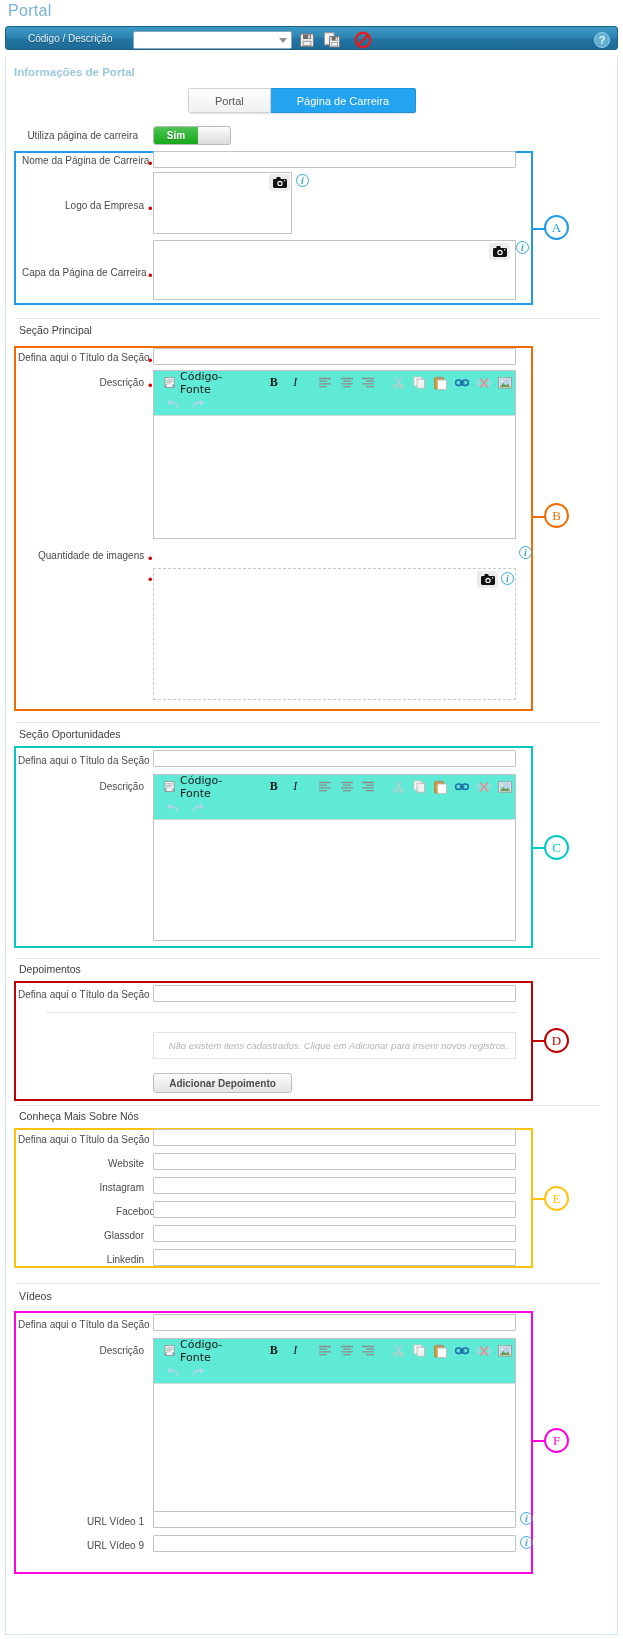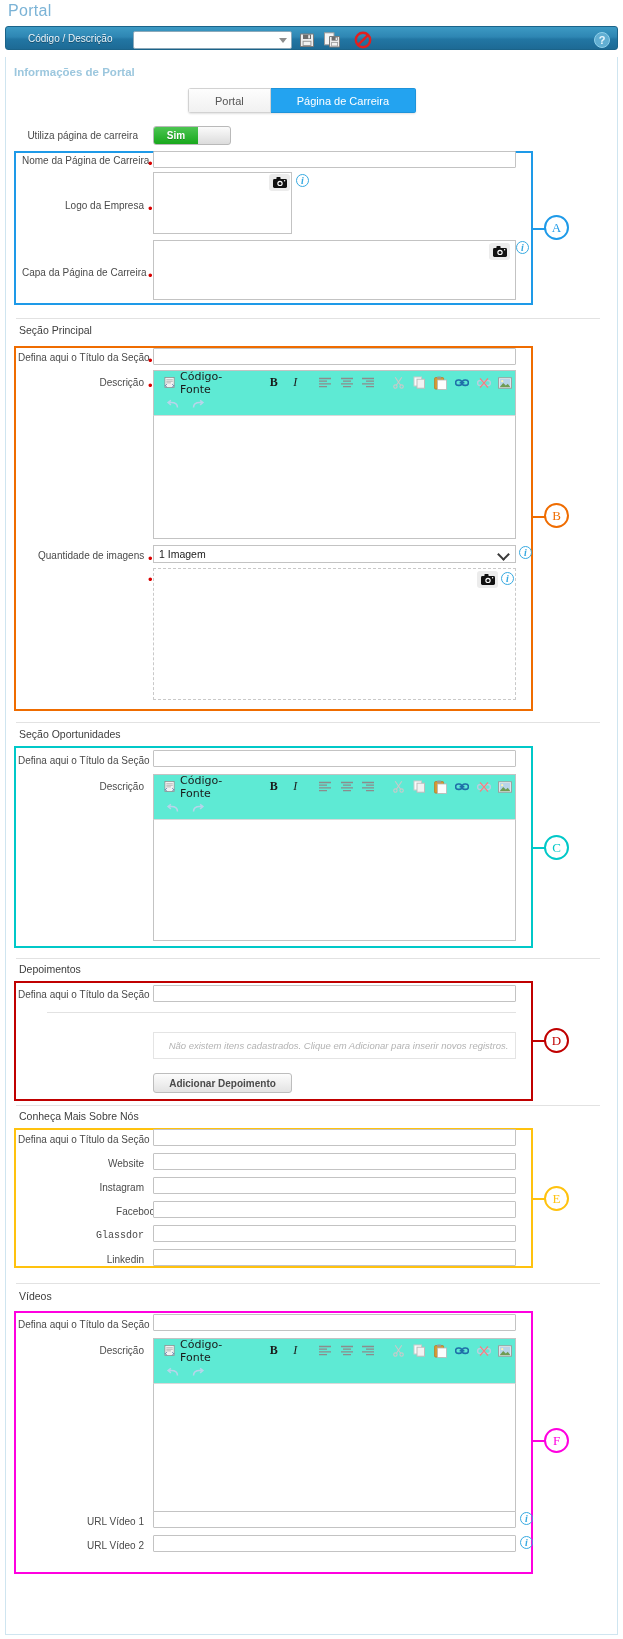"1 Imagem" div.selectbox { html: <div> <span>1 Imagem</span> <span></span> </div> -> none }
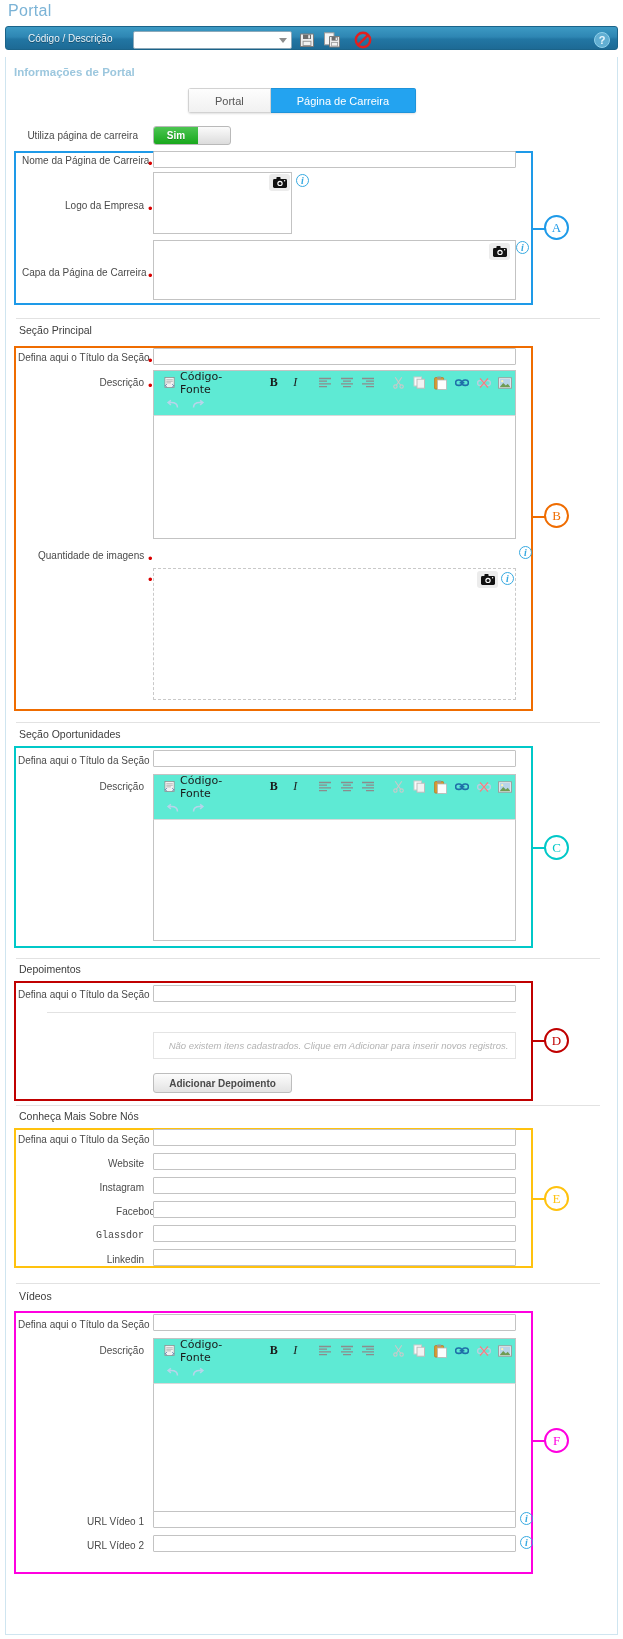"Glassdor" div.field-label { font-family: Liberation Mono, monospace -> none }
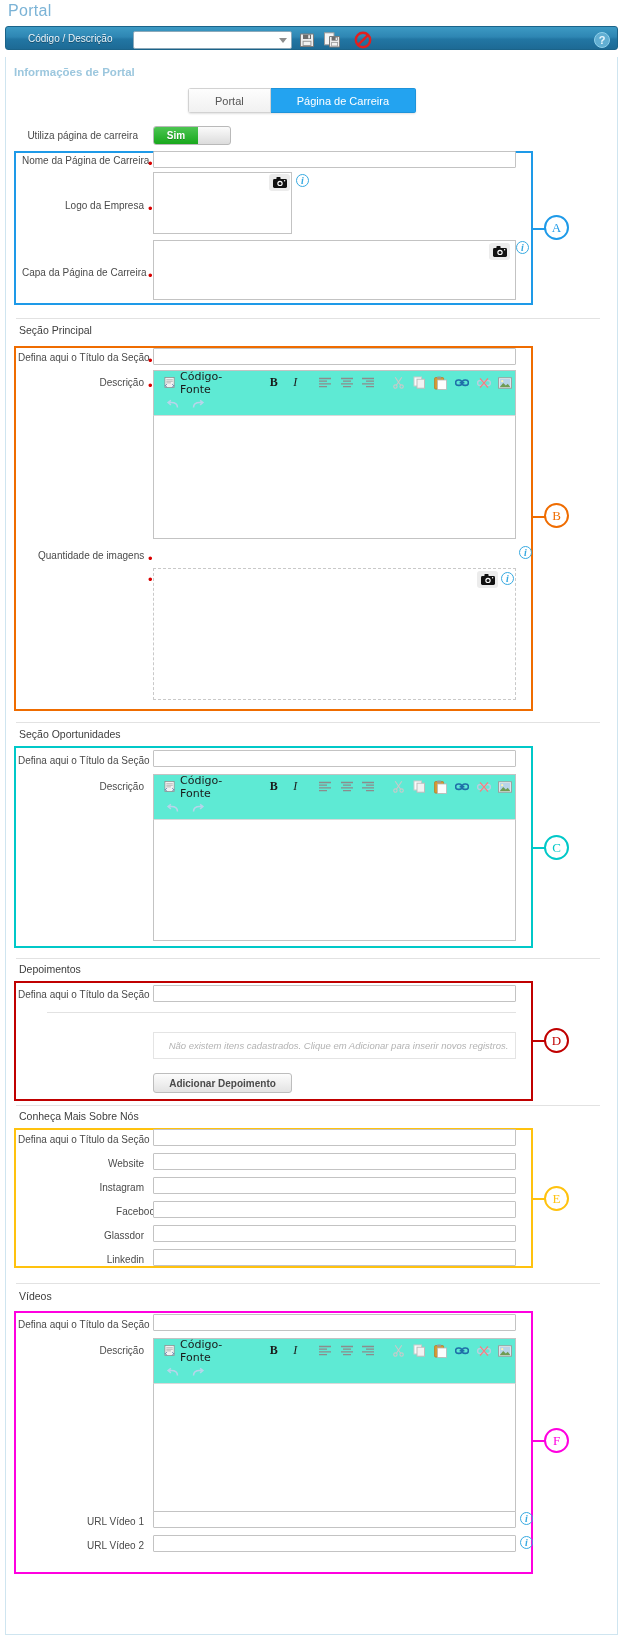"URL Vídeo 2" div.field-label { text: 2 -> 9 }
